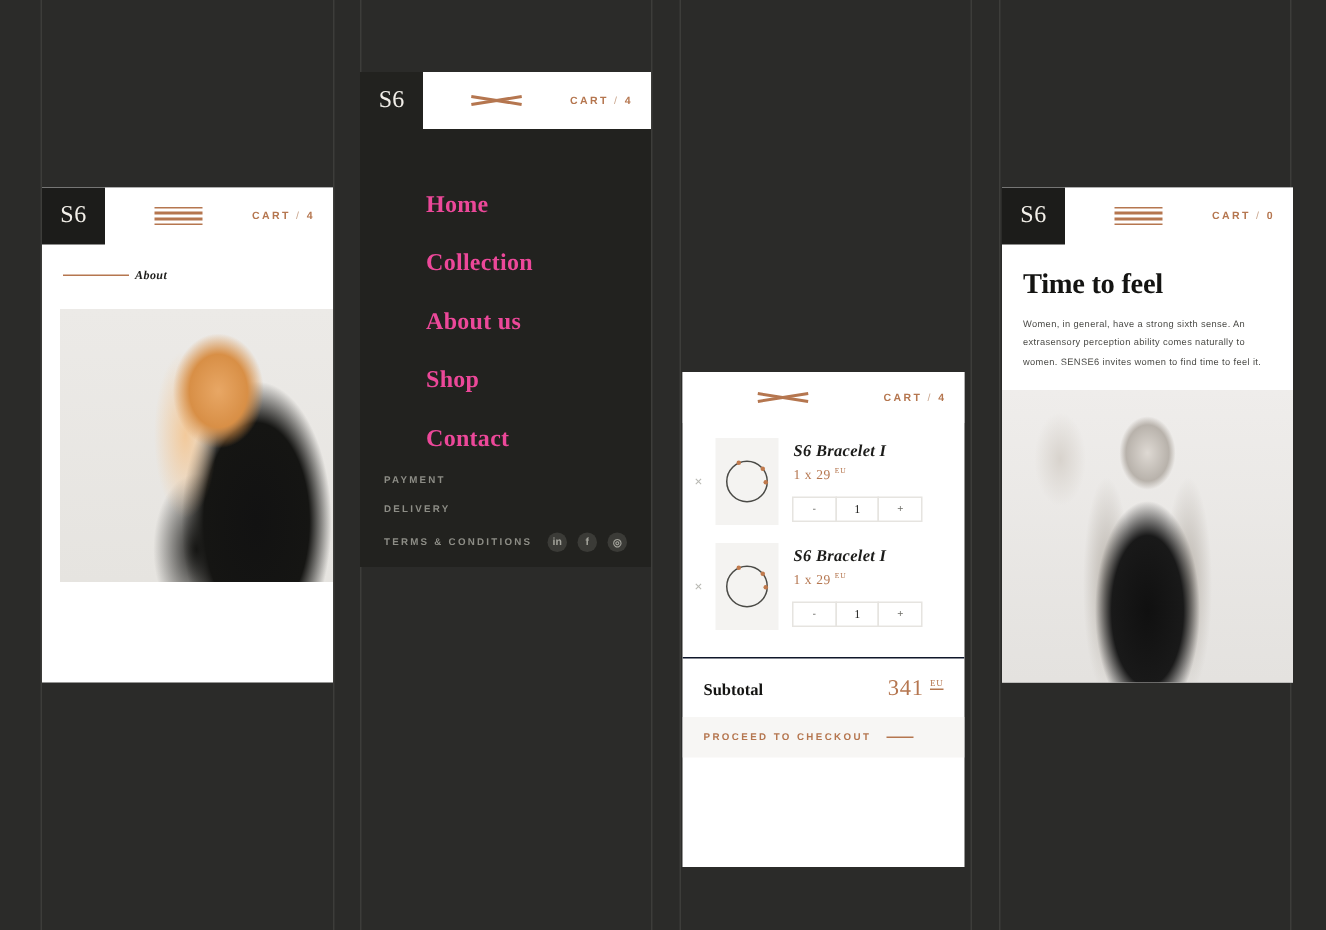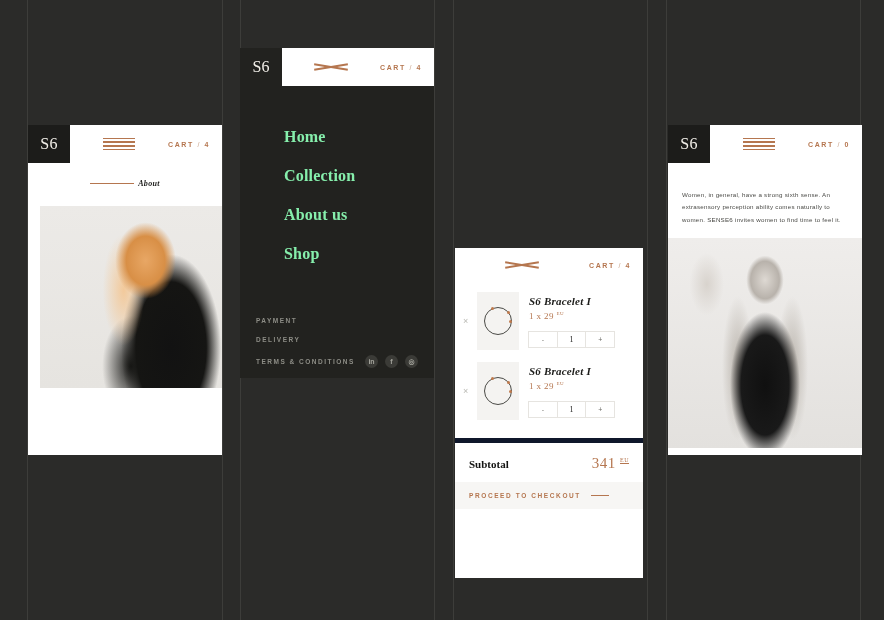"Home" .menu a { color: #86efac -> #ec4899 }
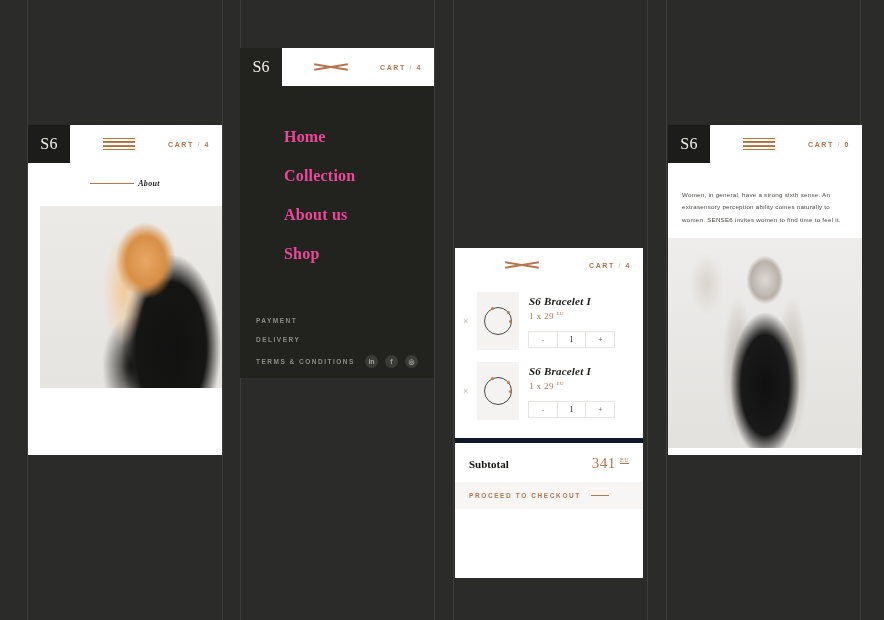"About" .eyebrow { justify-content: center -> none }
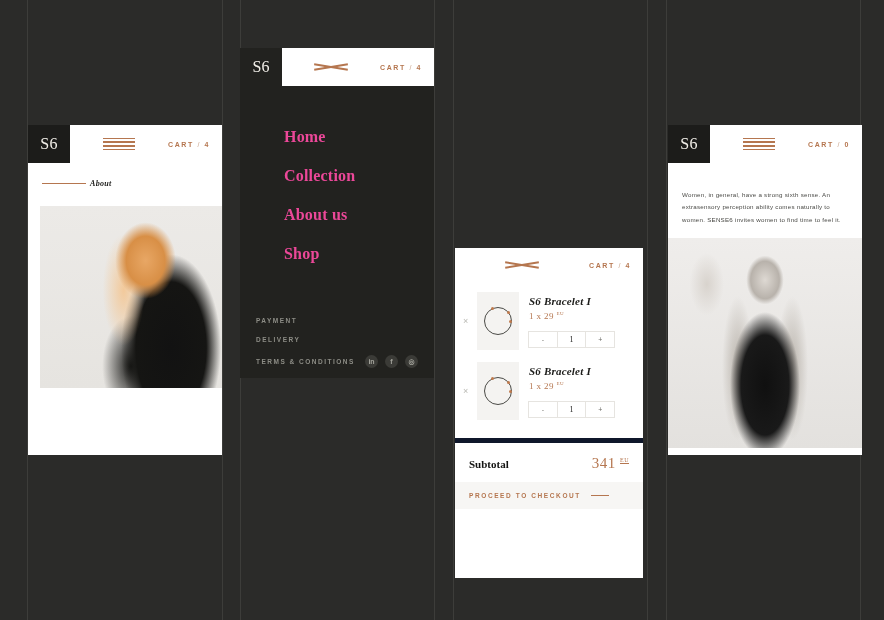"Time to feel" div.h2 { html: none -> <div>Time to feel</div> }
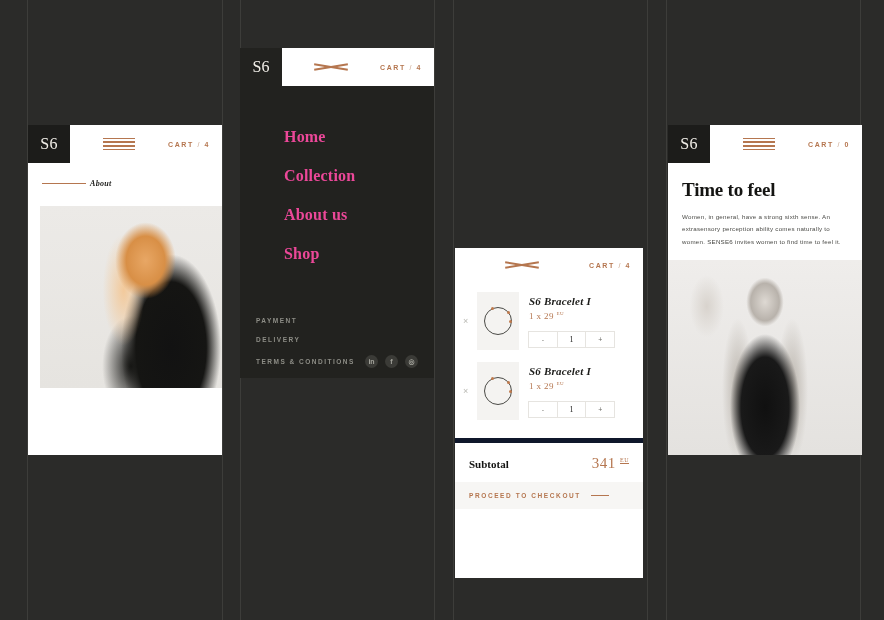"Contact" li { html: none -> <li><a>Contact</a></li> }
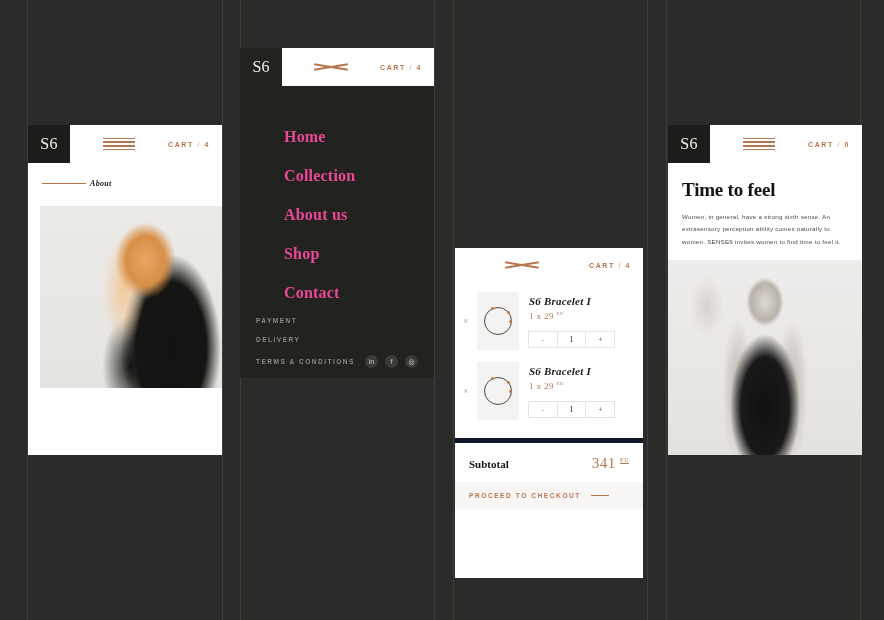"Subtotal" .subtotal { border-top: 5px solid #0f172a -> 1px solid #0f172a }
